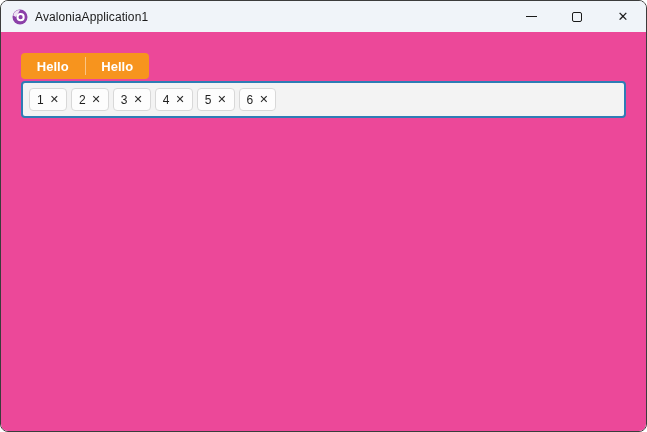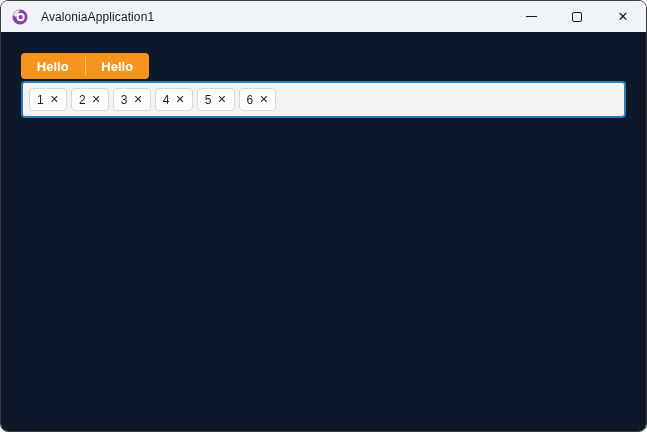"AvaloniaApplication1" .window-title { margin-left: 6px -> none }
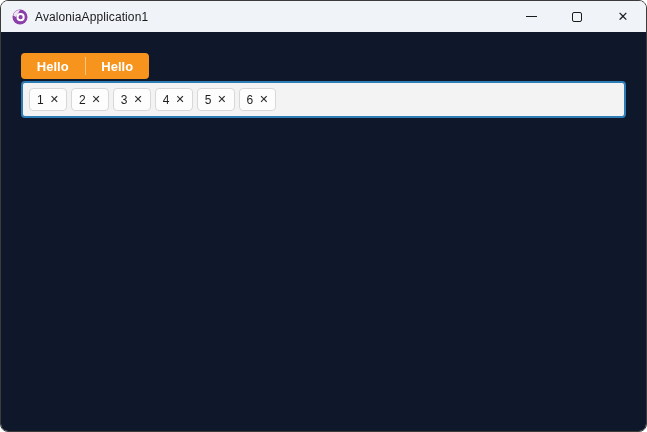"Hello" .content { background: #0f172a -> #ec4899 }
